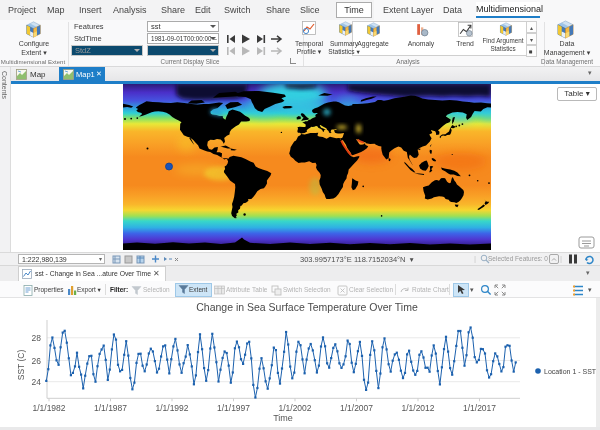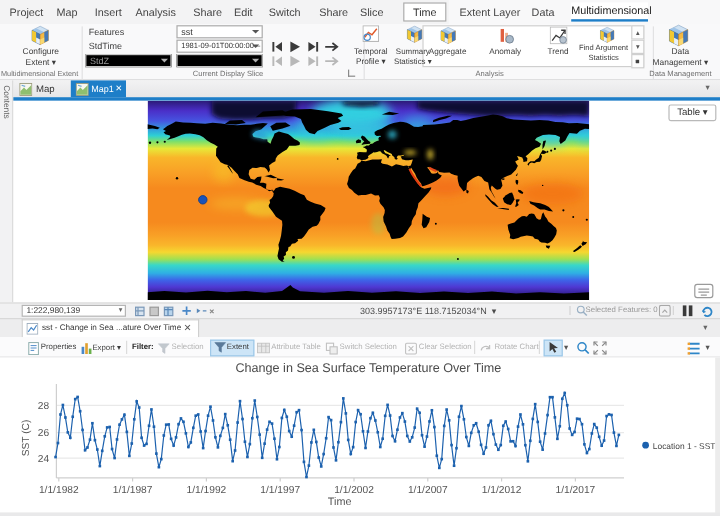"StdZ" .combo.dis { background: #000000 -> #0c4a6e }
